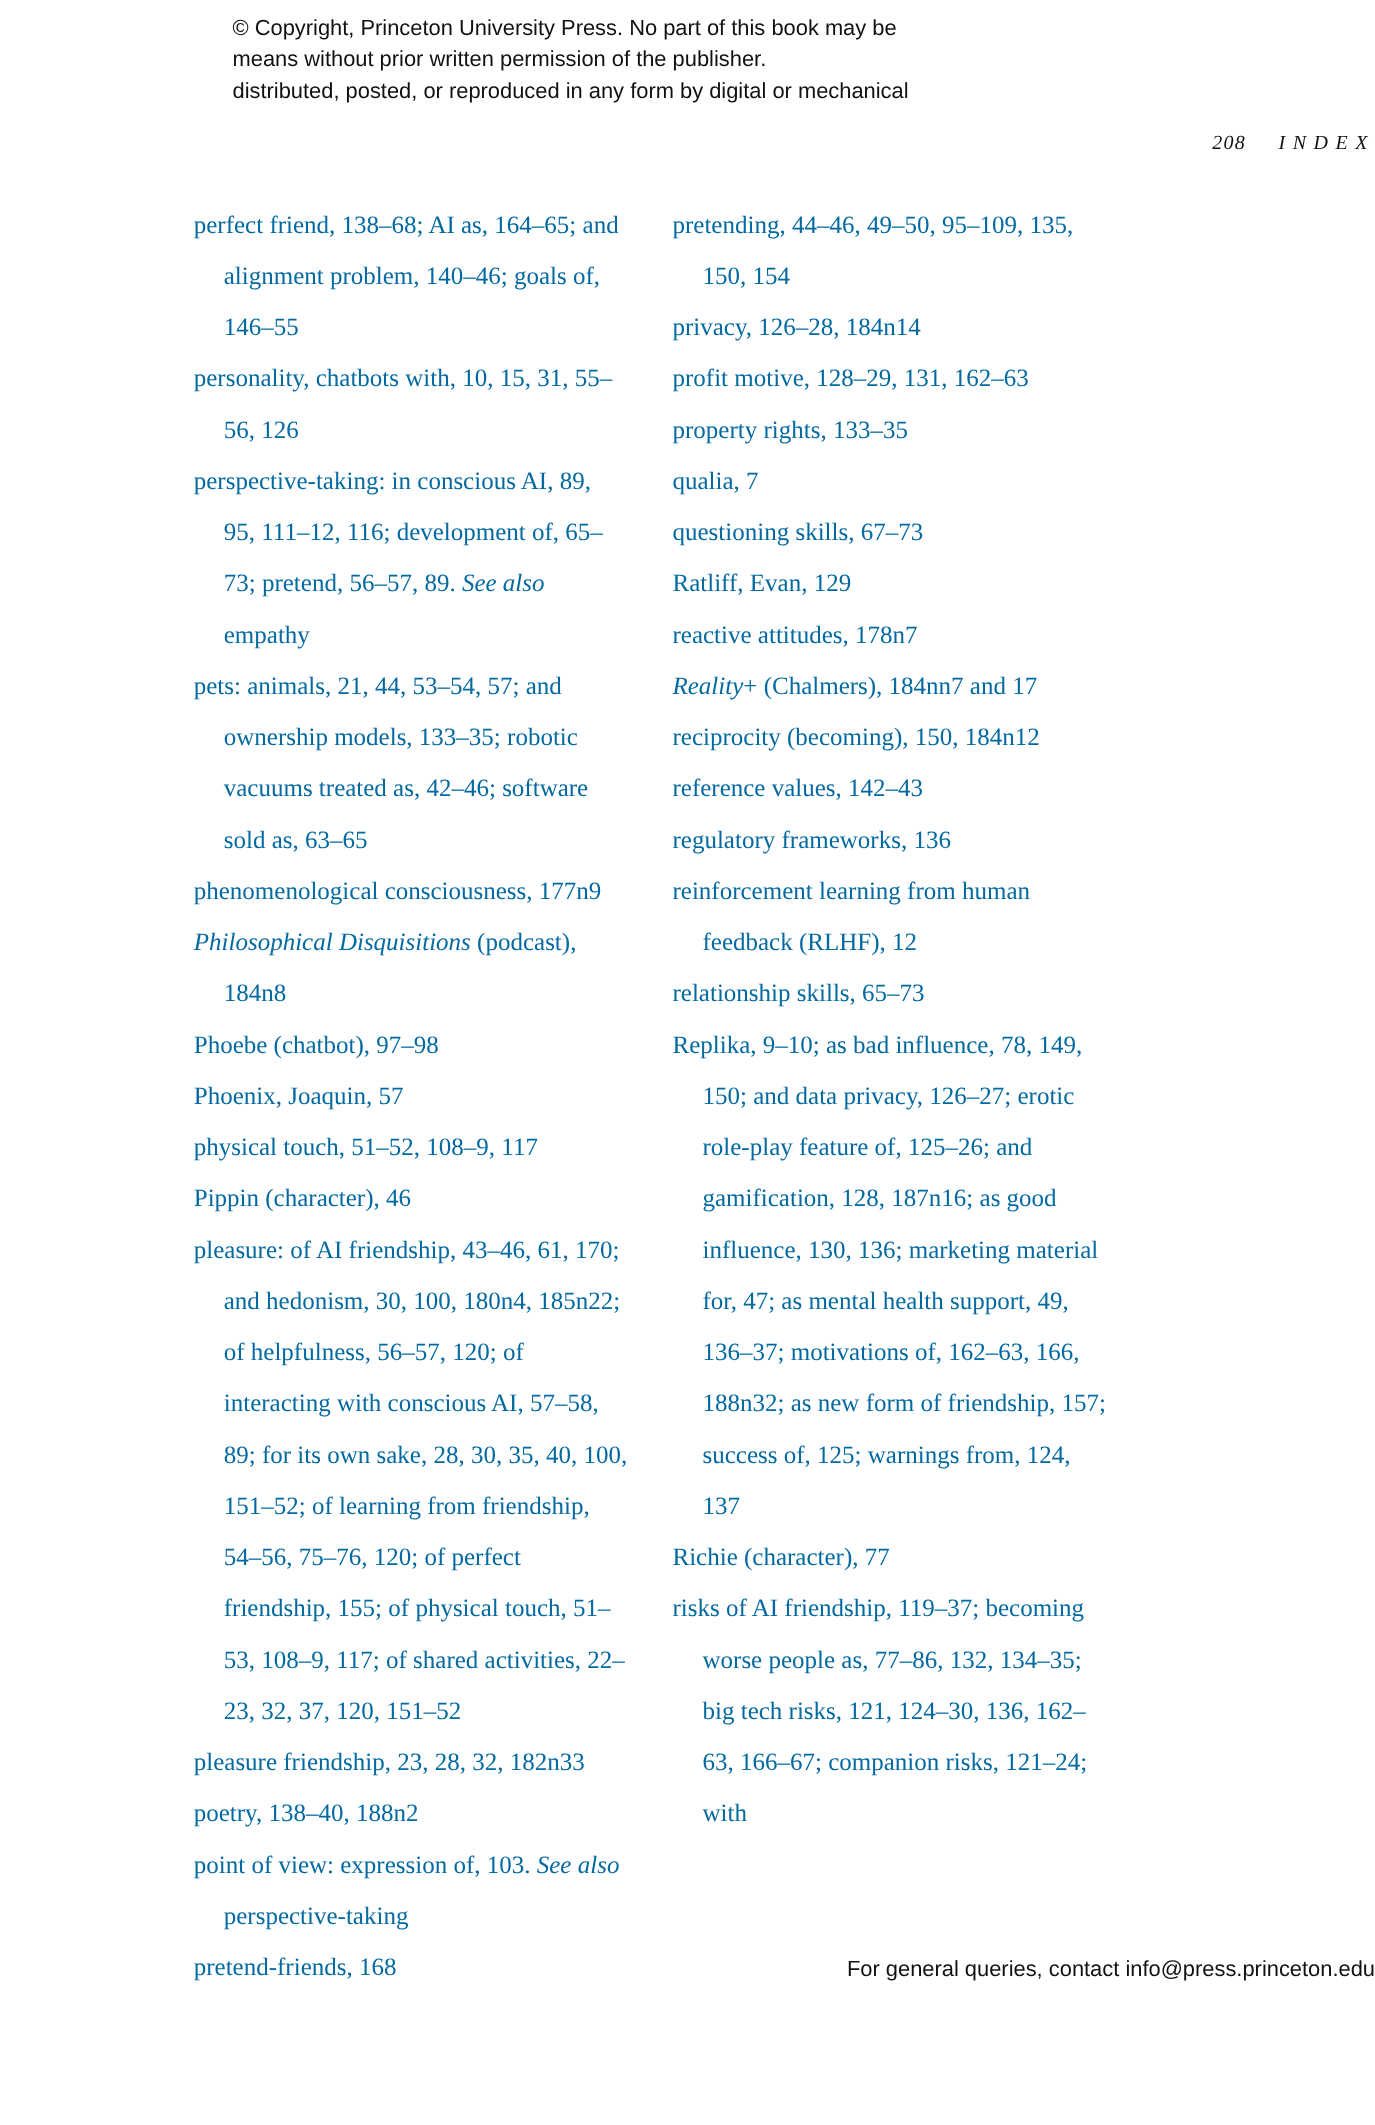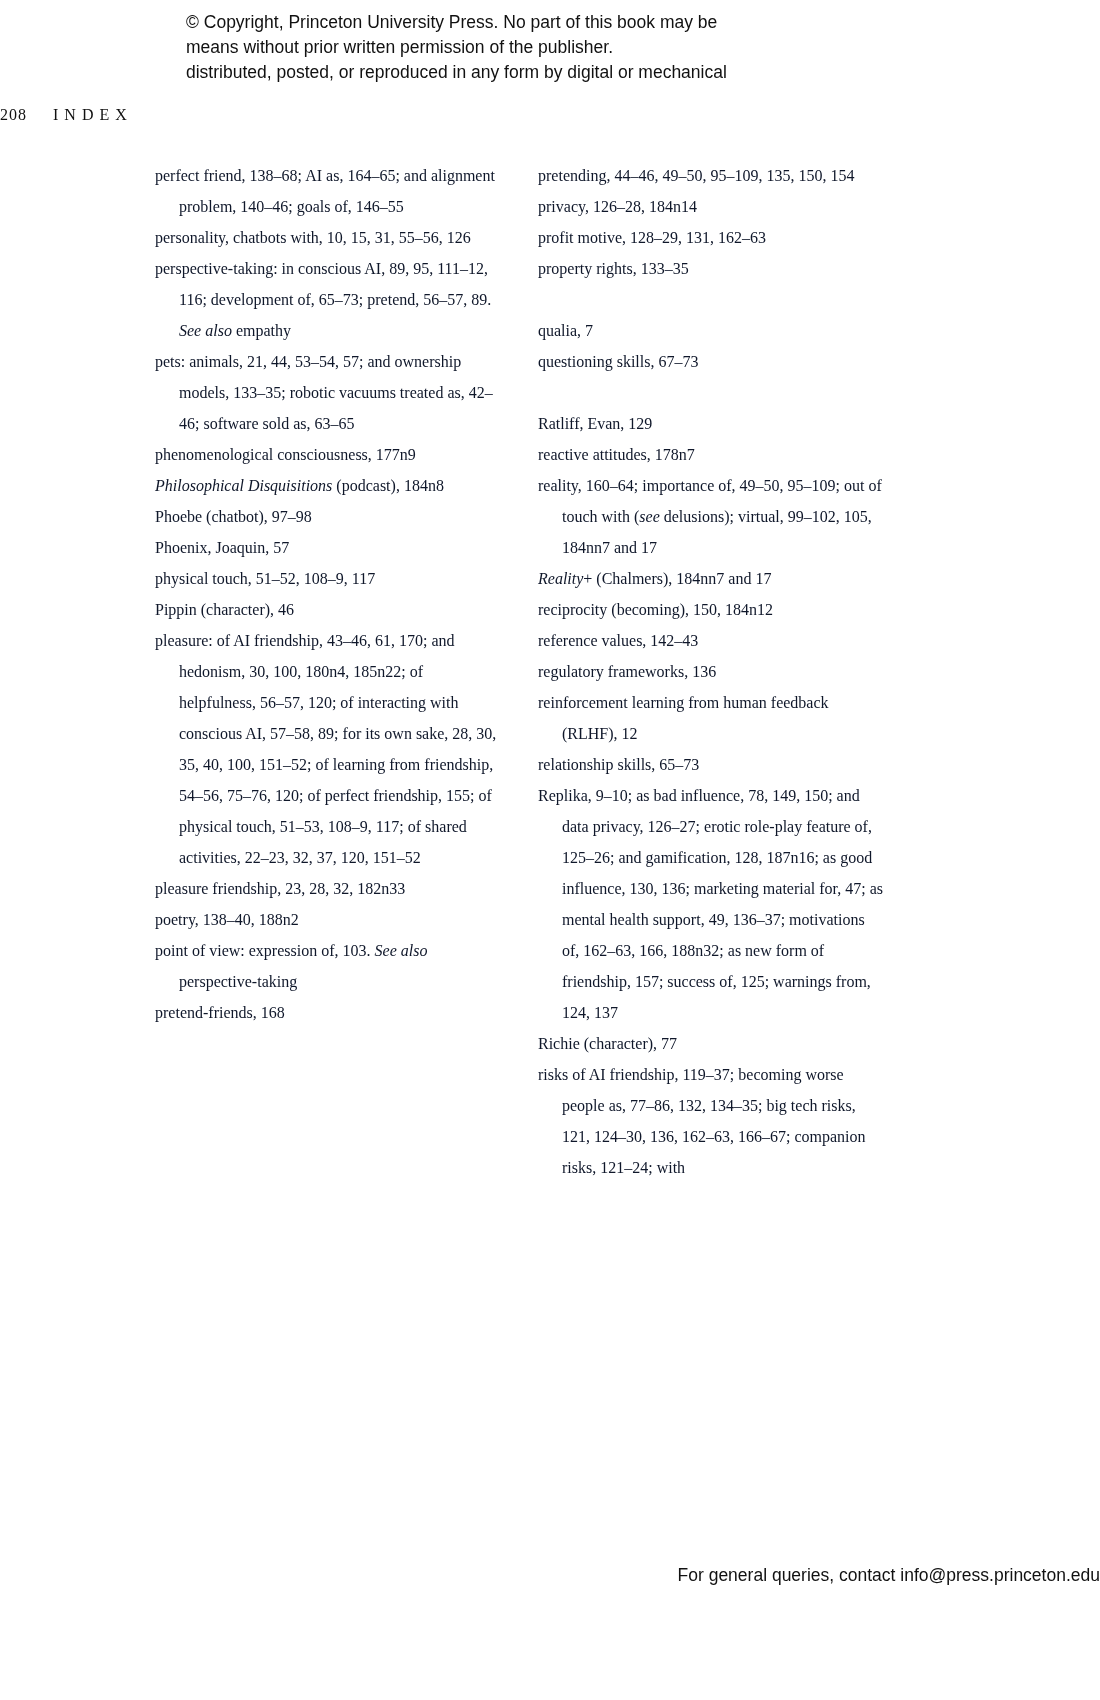"208 INDEX" .page-header { font-style: none -> italic; text-align: left -> right }
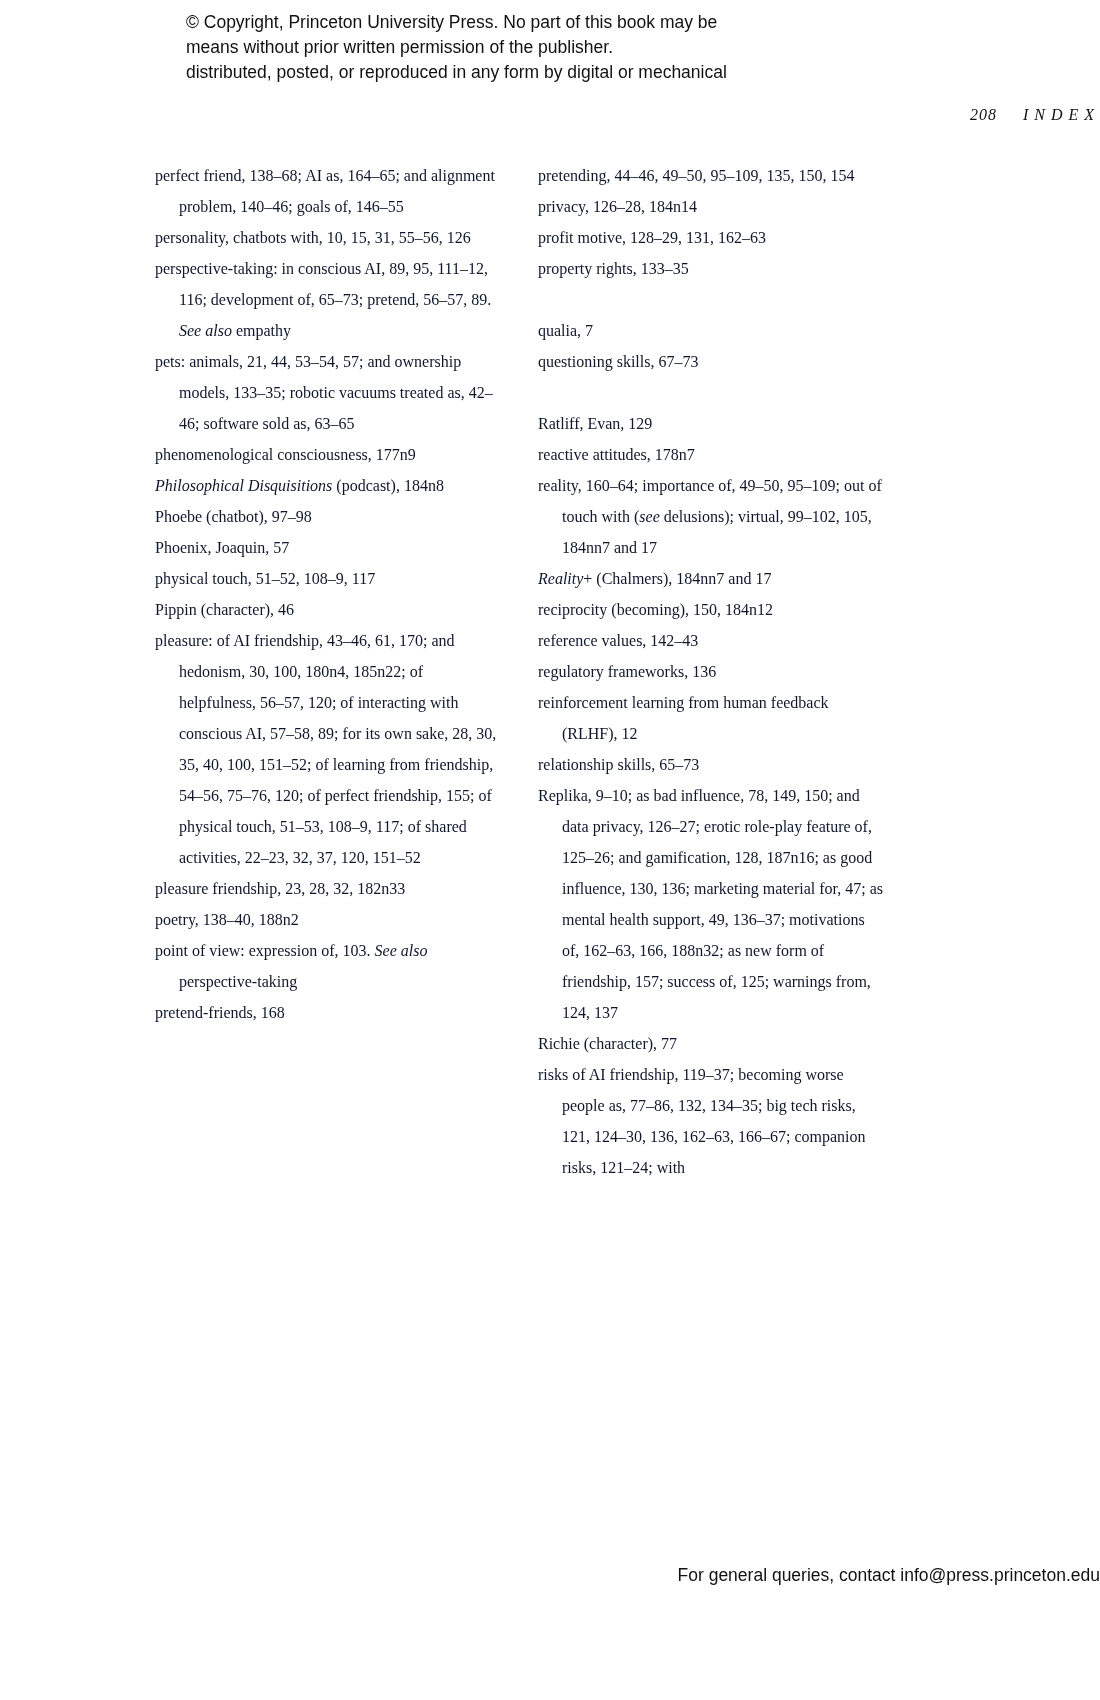"perfect friend, 138–68; AI as," .index-col { color: #0f172a -> #0369a1; font-size: 16px -> 20px; line-height: 31px -> 41px }
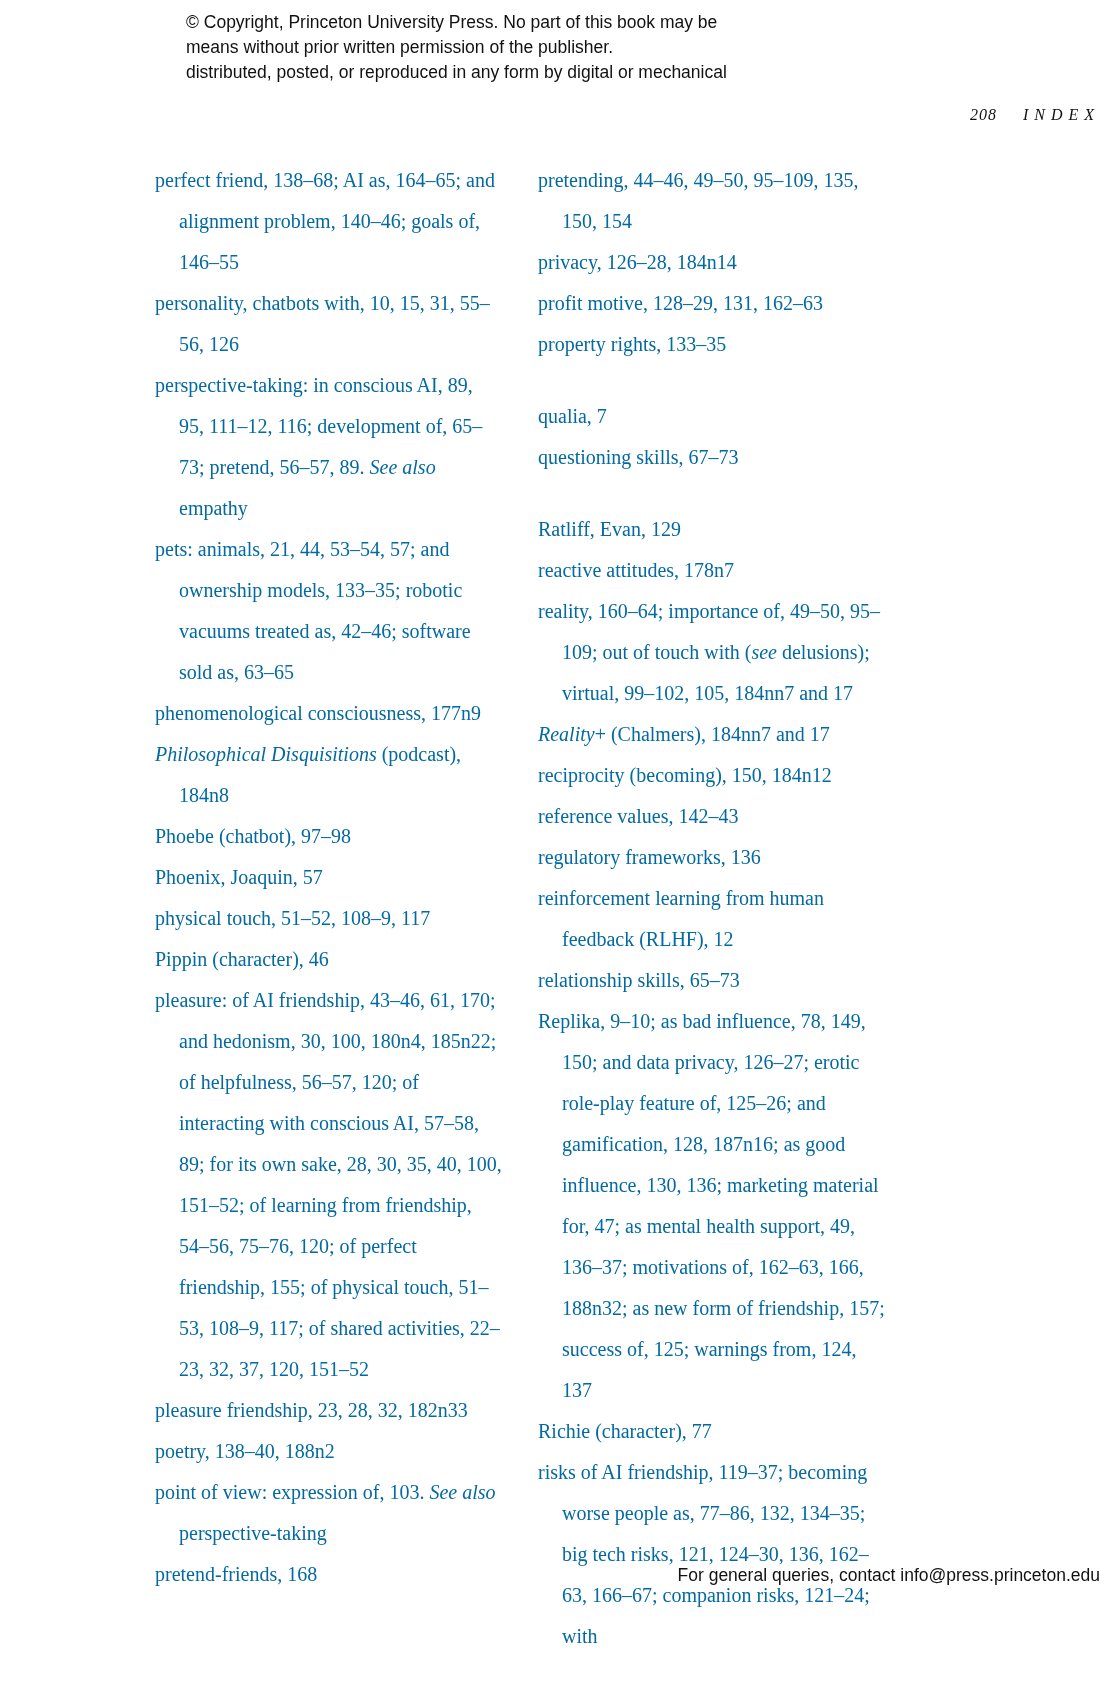"qualia, 7" .index-col p.entry.gap { margin-top: 31px -> none }
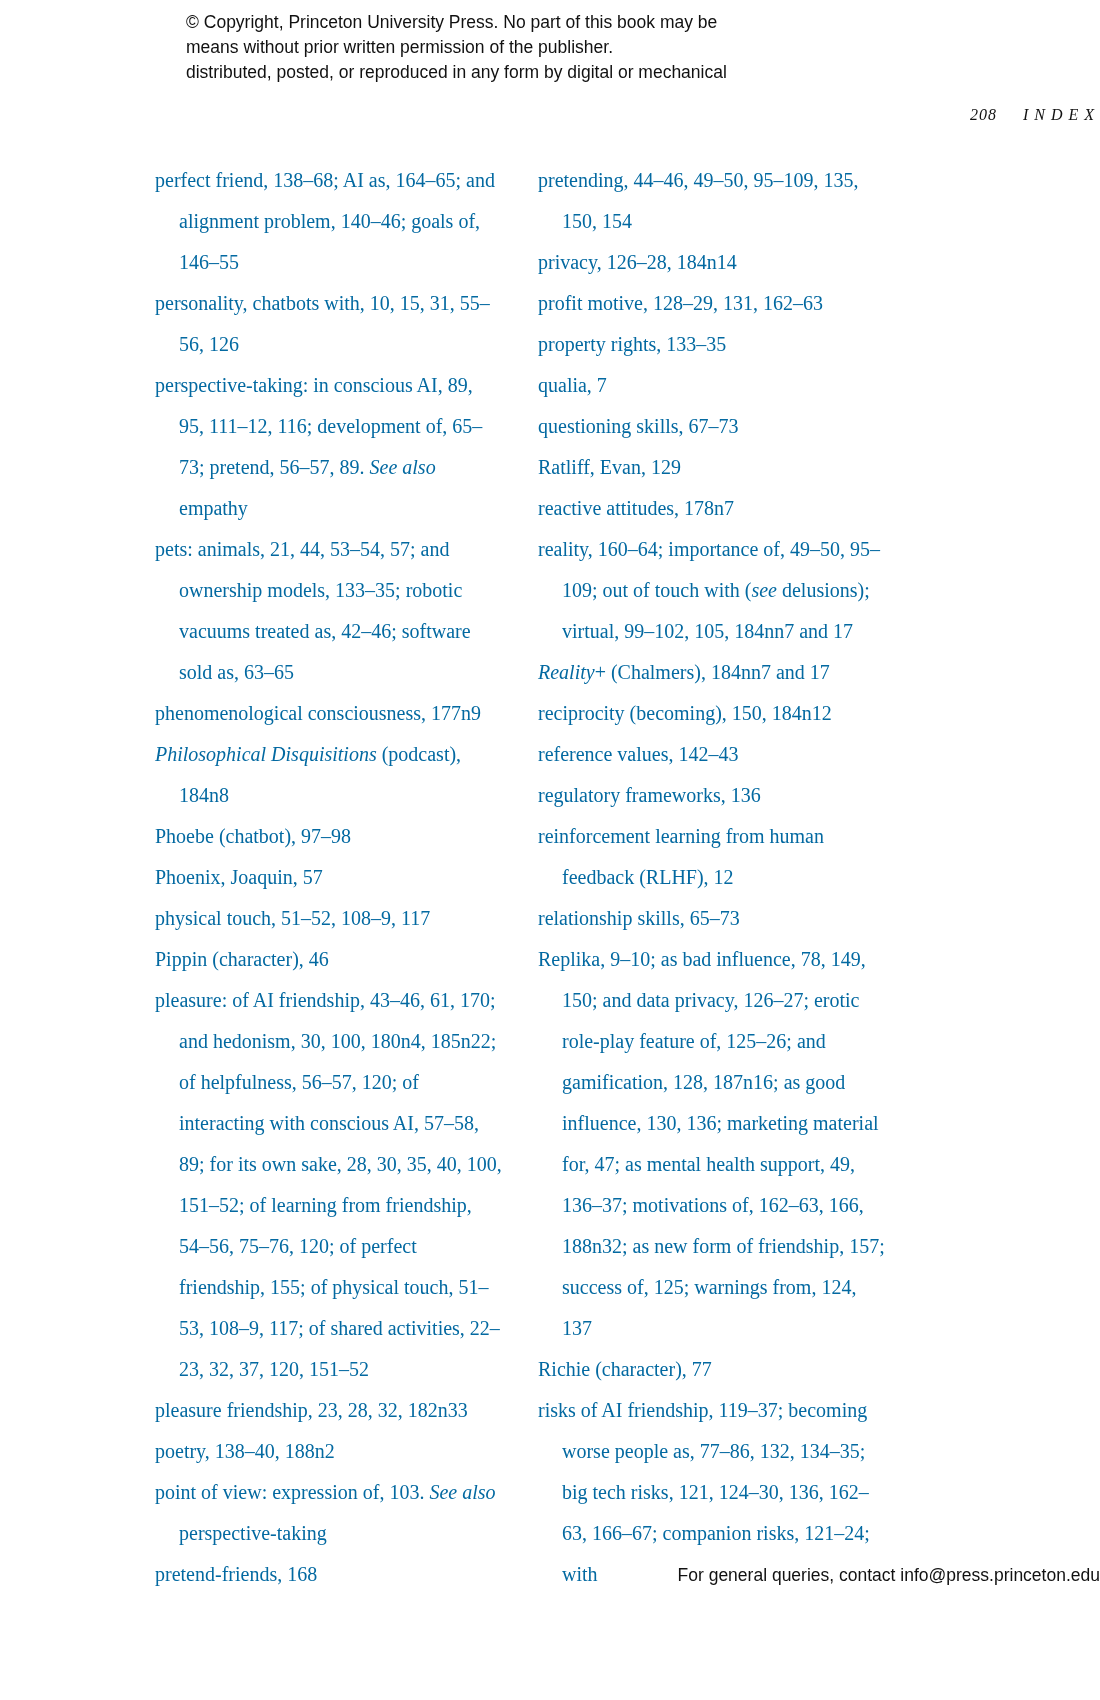"reality, 160–64; importance of, 49–50," p.entry { html: <p><span>reality, 160–64; importance of, 49–50, 95–109; out of touch with (</span><i>see</i><span> delusions); virtual, 99–102, 105, 184nn7 and 17</span></p> -> none }
